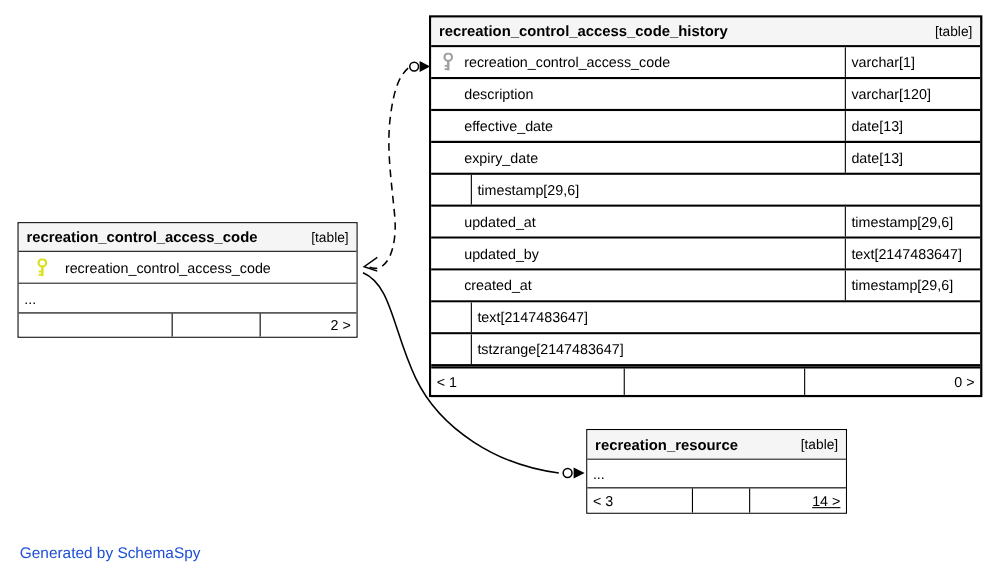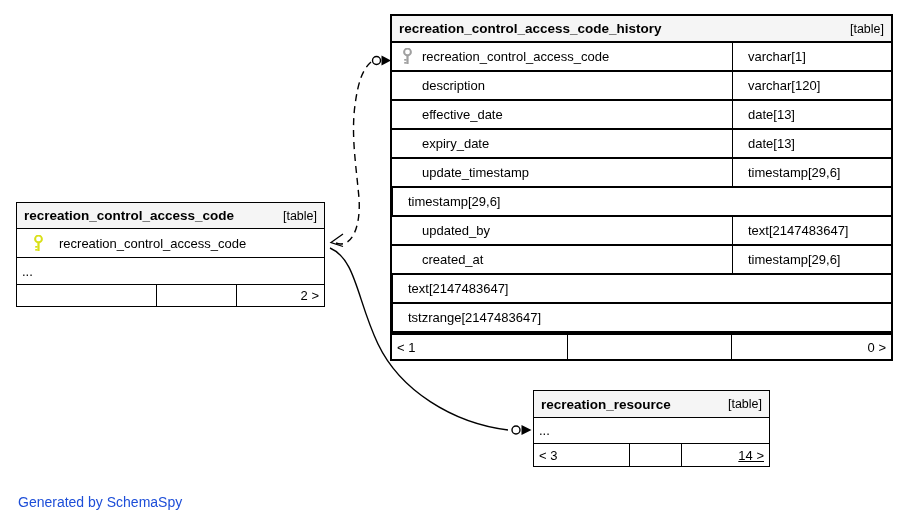"varchar[1]" .cell-type { margin-left: none -> 36px; padding-left: 15px -> 5px }
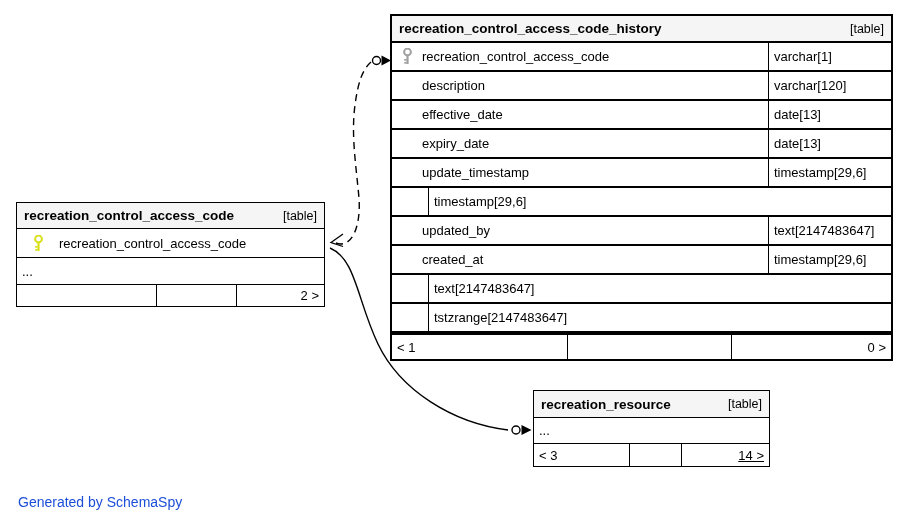"update_timestamp" div.cell-name { html: <div> <span></span> <span>update_timestamp</span> </div> -> none }
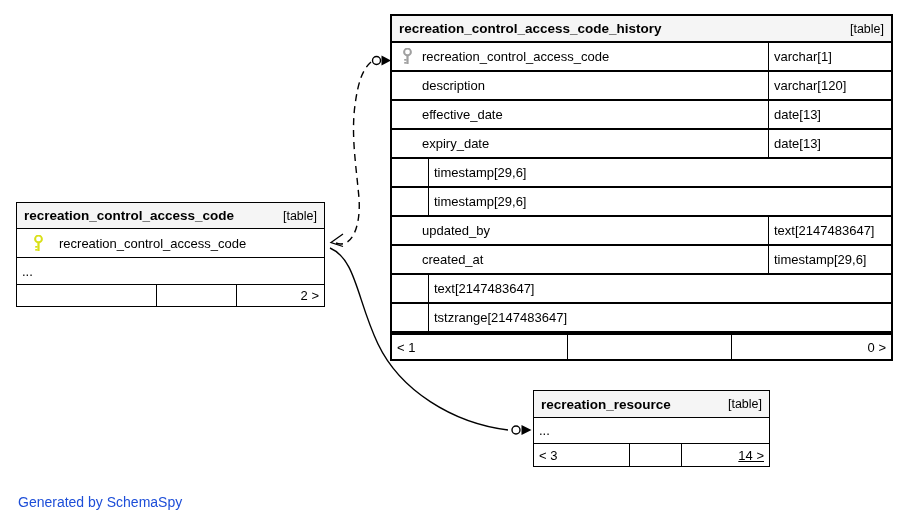"updated_at" div.cell-name { html: none -> <div> <span></span> <span>updated_at</span> </div> }
